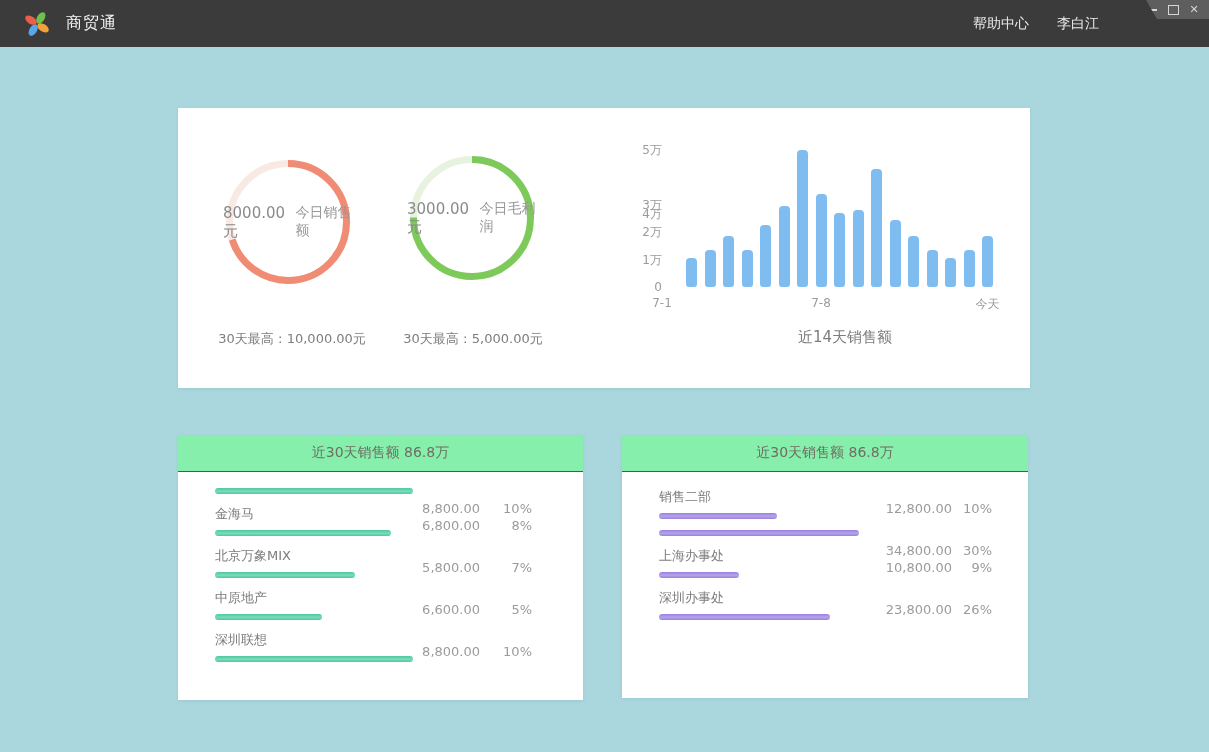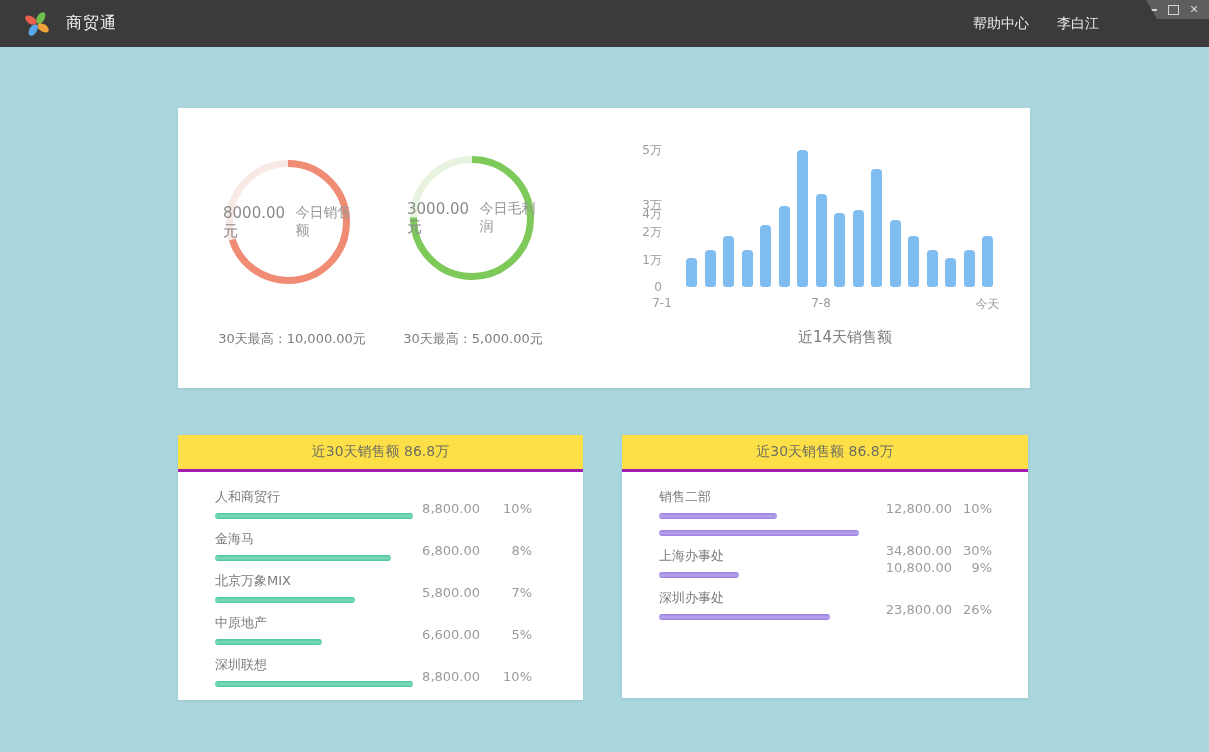"近30天销售额 86.8万" .card-header { background: #fde047 -> #86efac; border-bottom: 3px solid #a21caf -> 1px solid #a21caf }
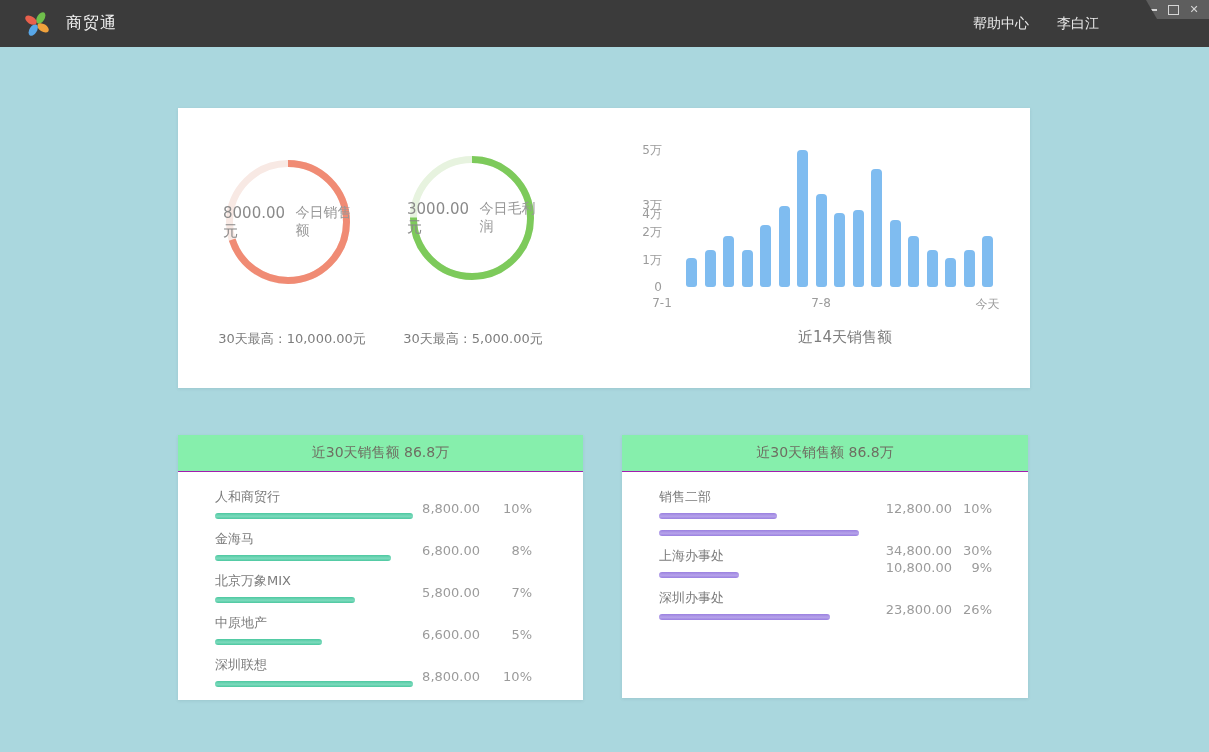"人和商贸行" div.rank-name { html: <div>人和商贸行</div> -> none }
